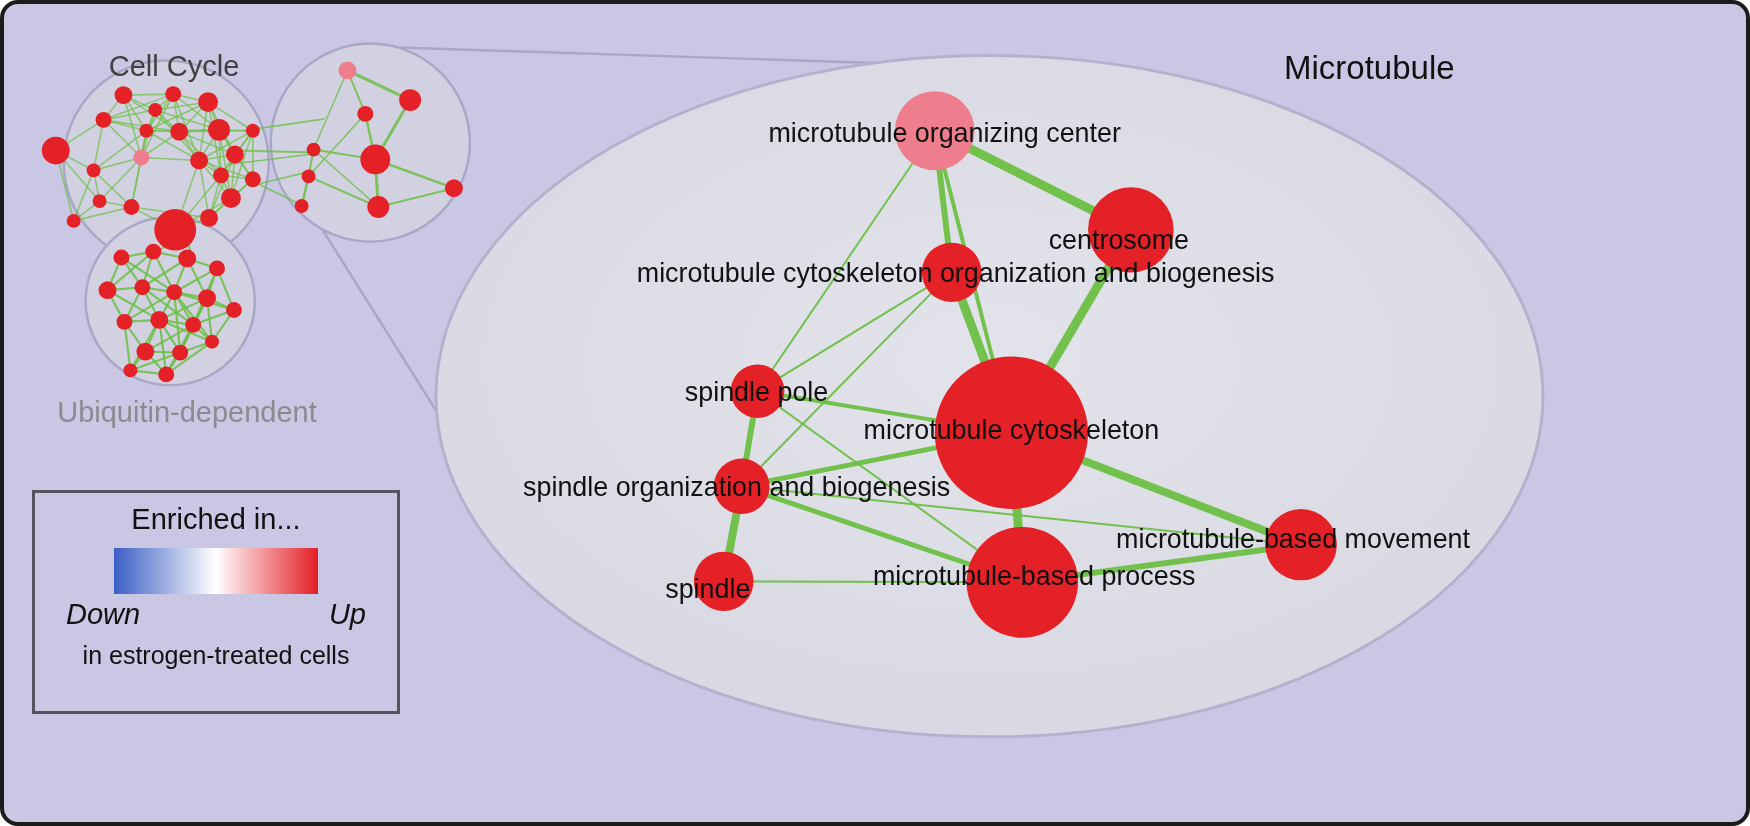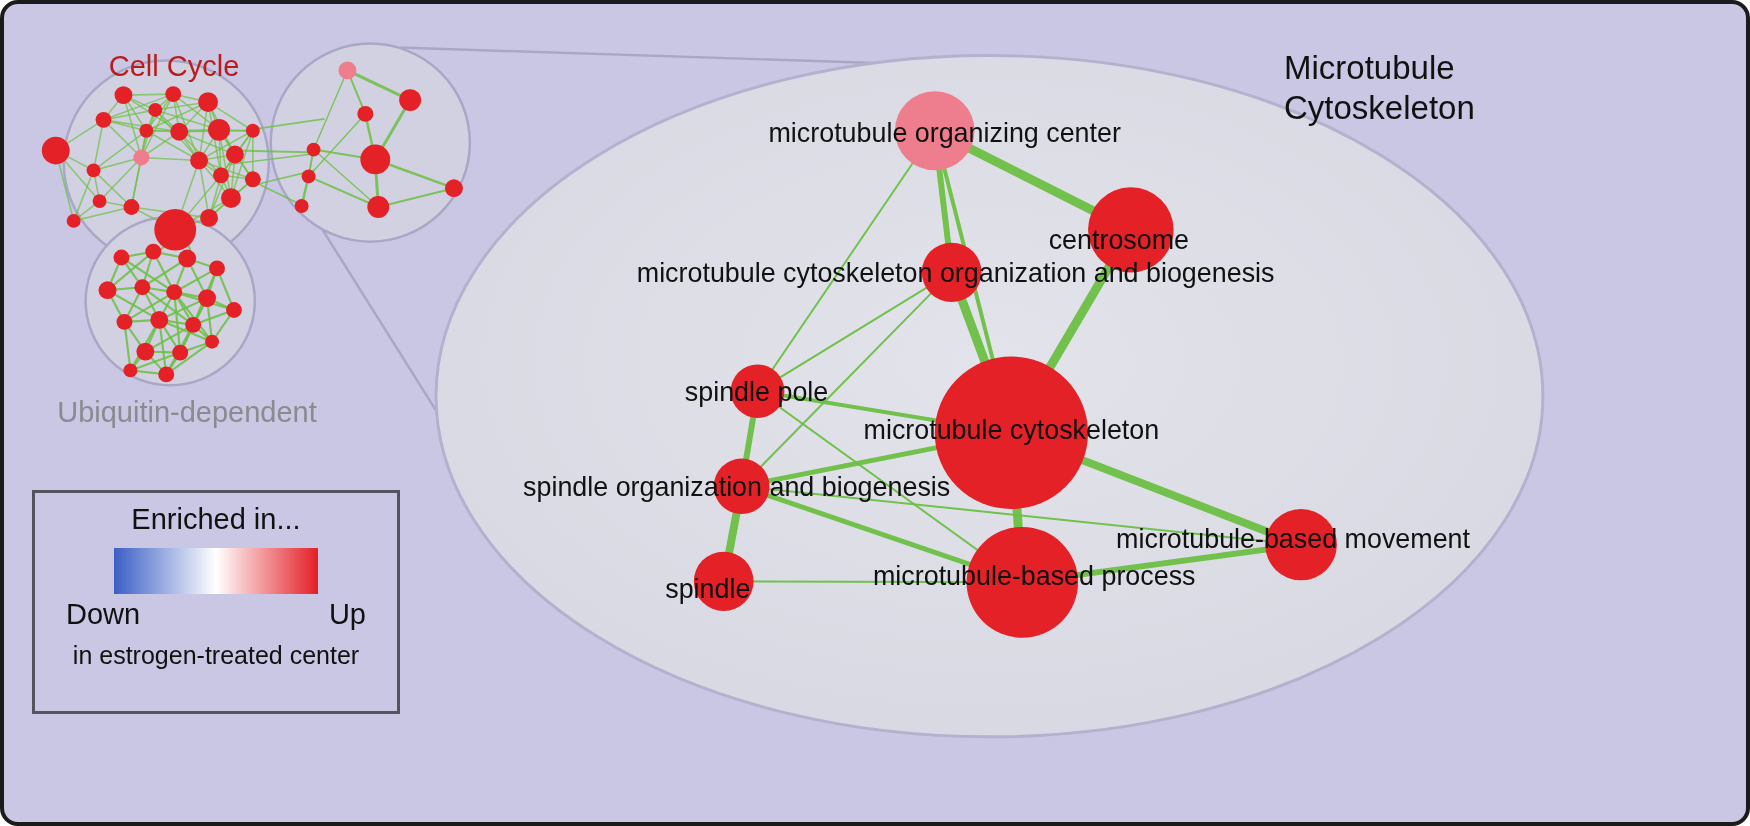"Cell Cycle" .cc-label { color: #b91c1c -> #404040 }
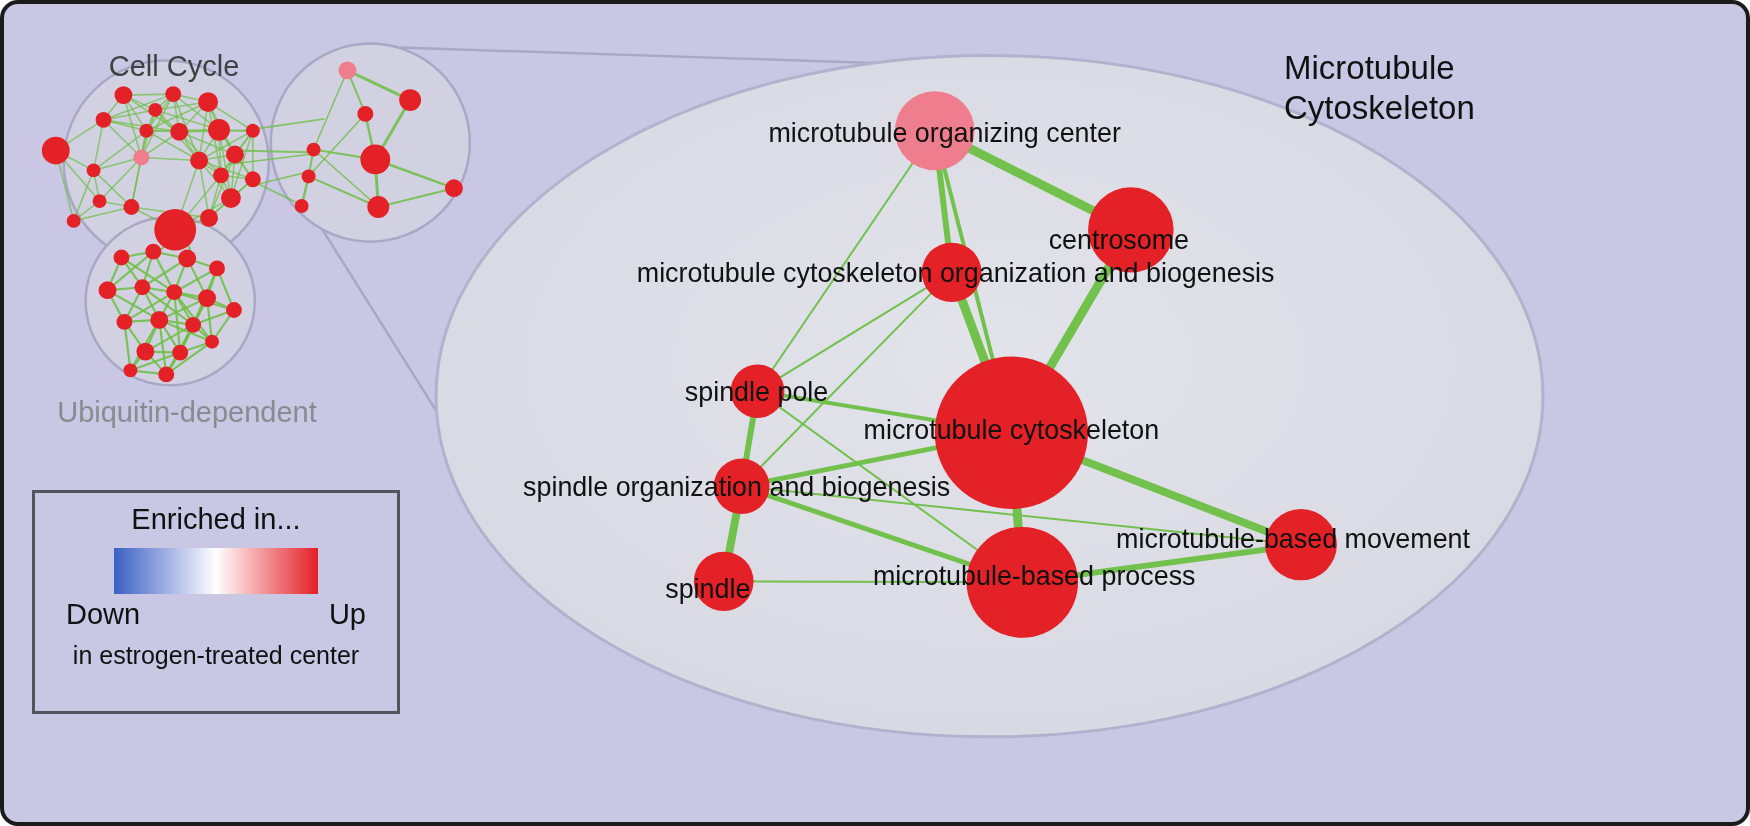"Cytoskeleton" div { html: <div>Cytoskeleton</div> -> none }
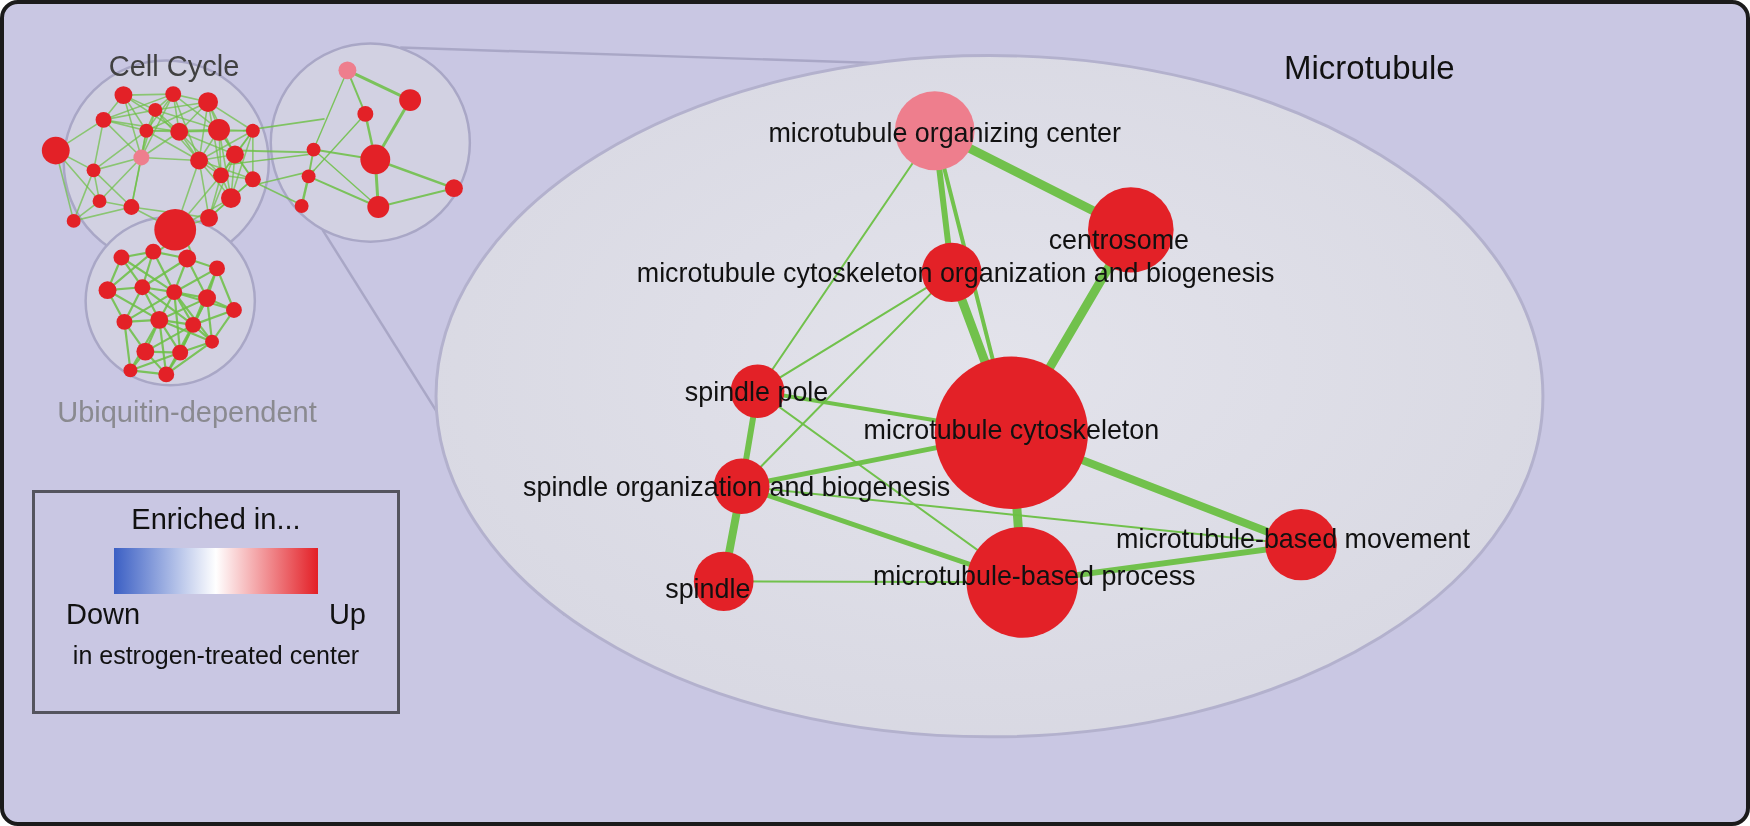"Down" .legend-downup { font-style: none -> italic }
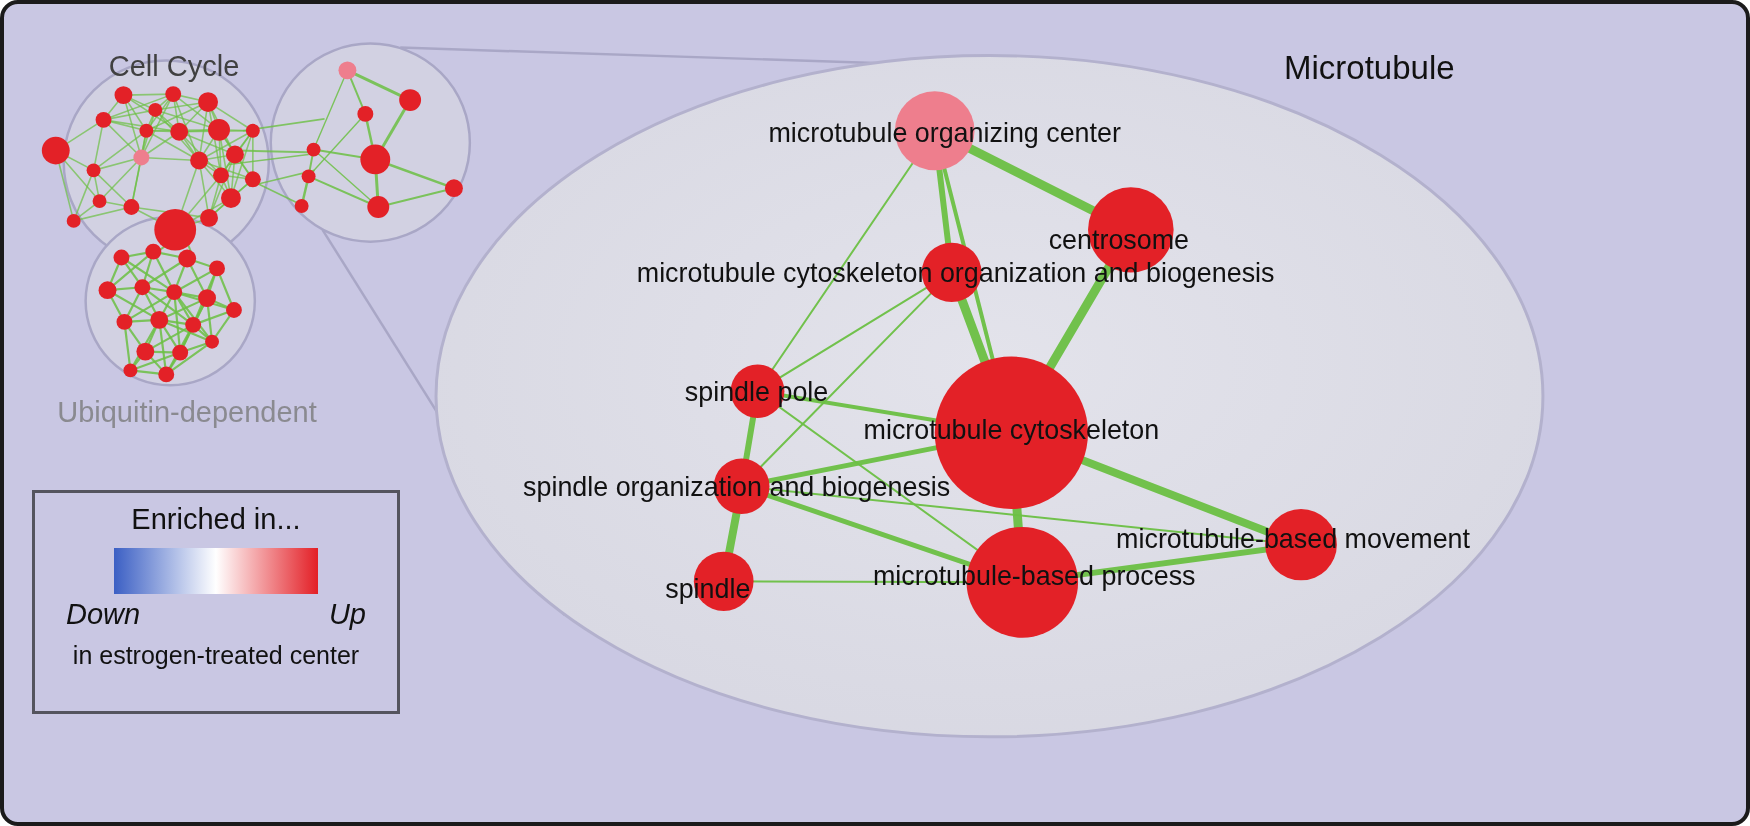"in estrogen-treated center" div { text: center -> cells }
